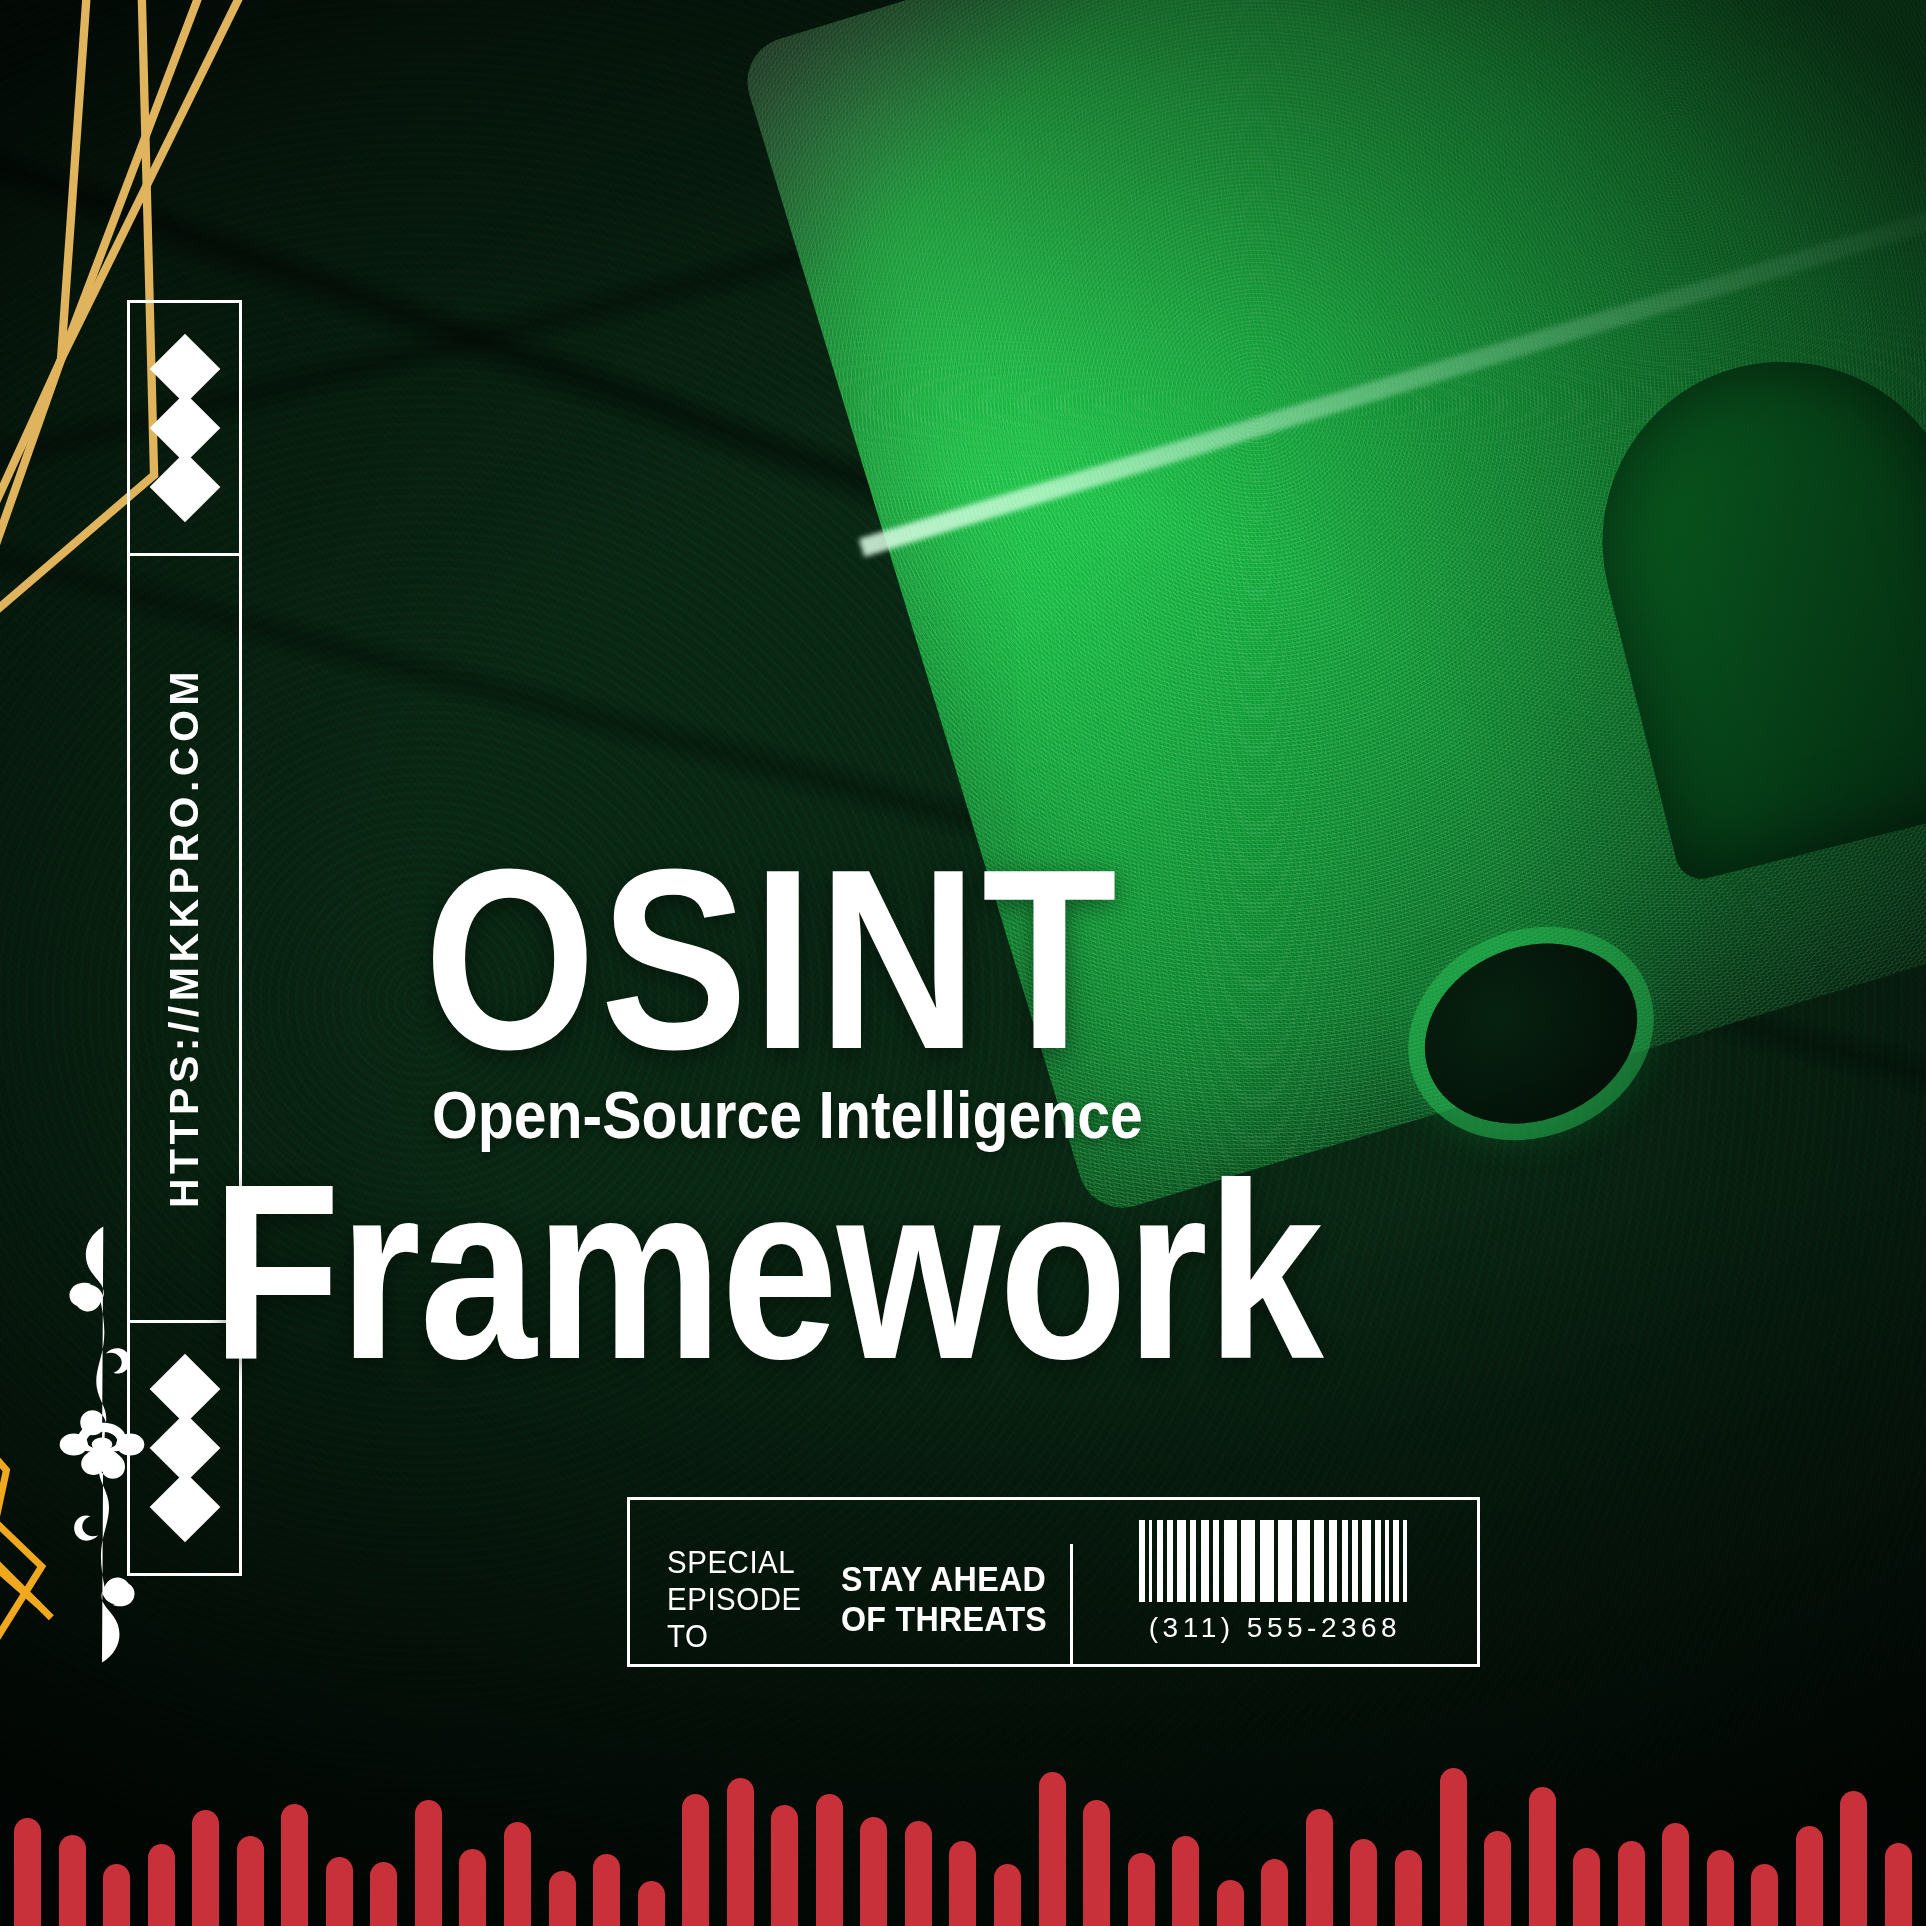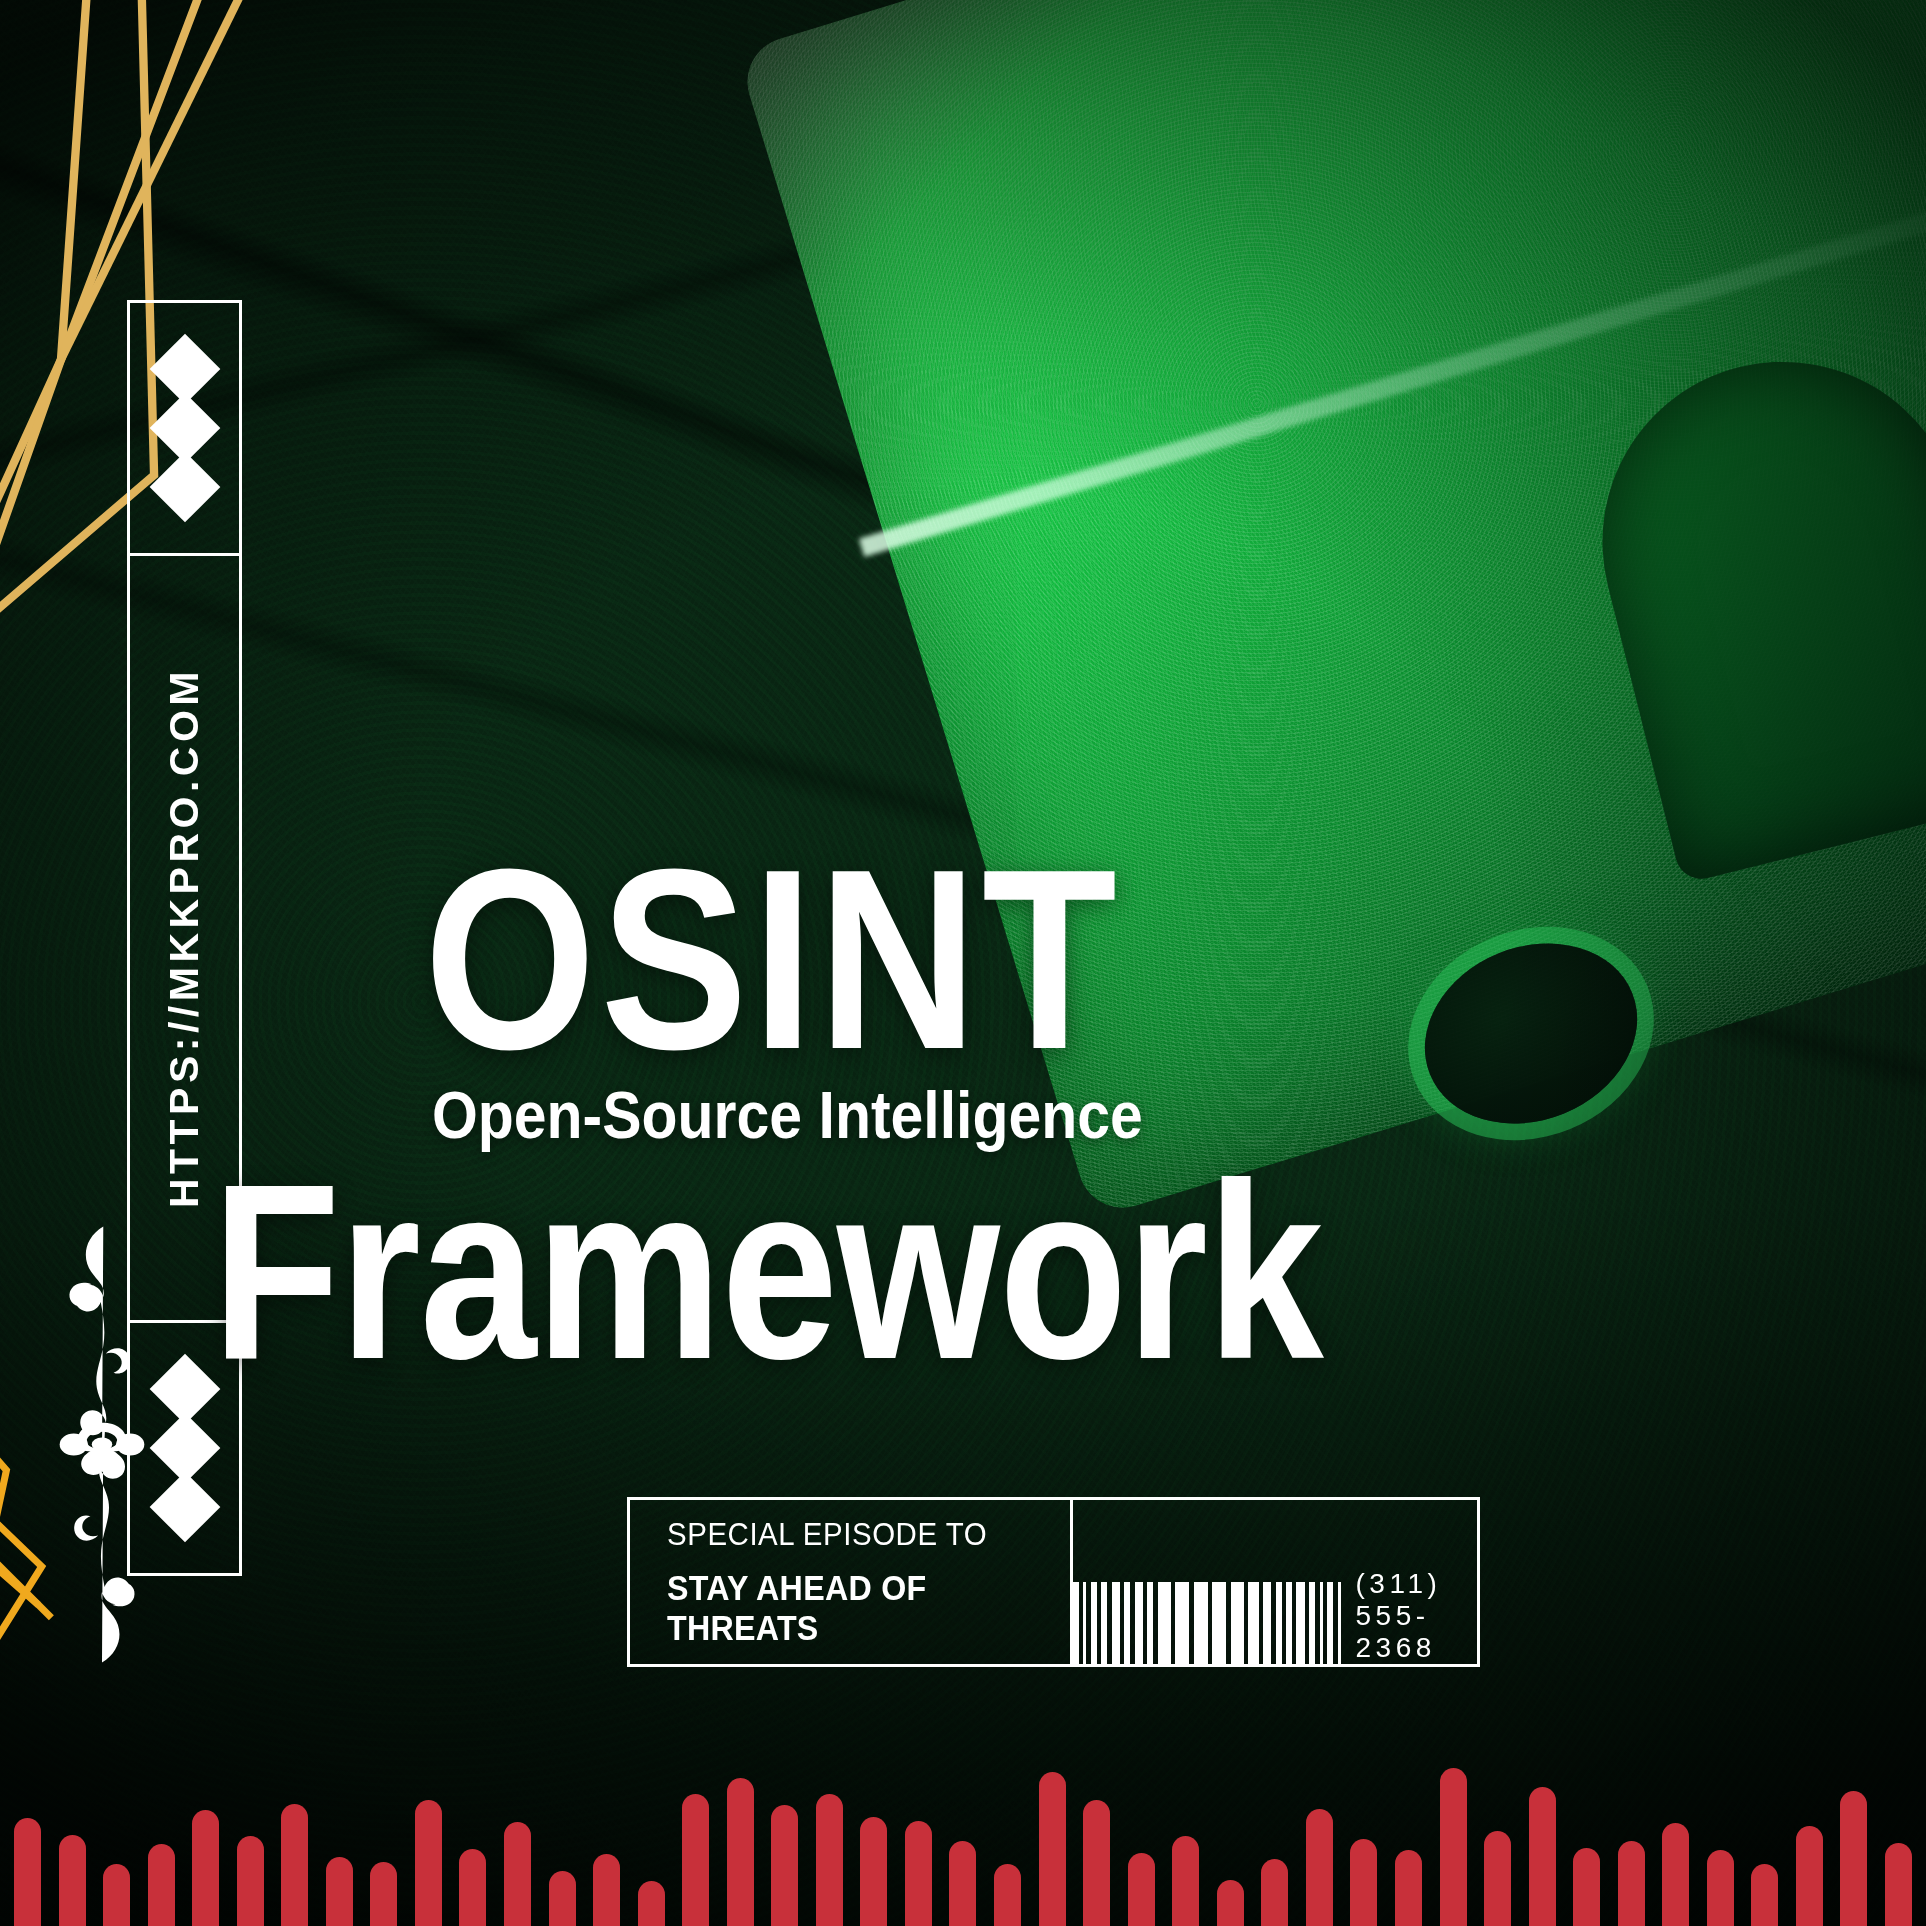"SPECIAL EPISODE TO" .info-left { flex-direction: column -> row; margin-top: none -> 44px }
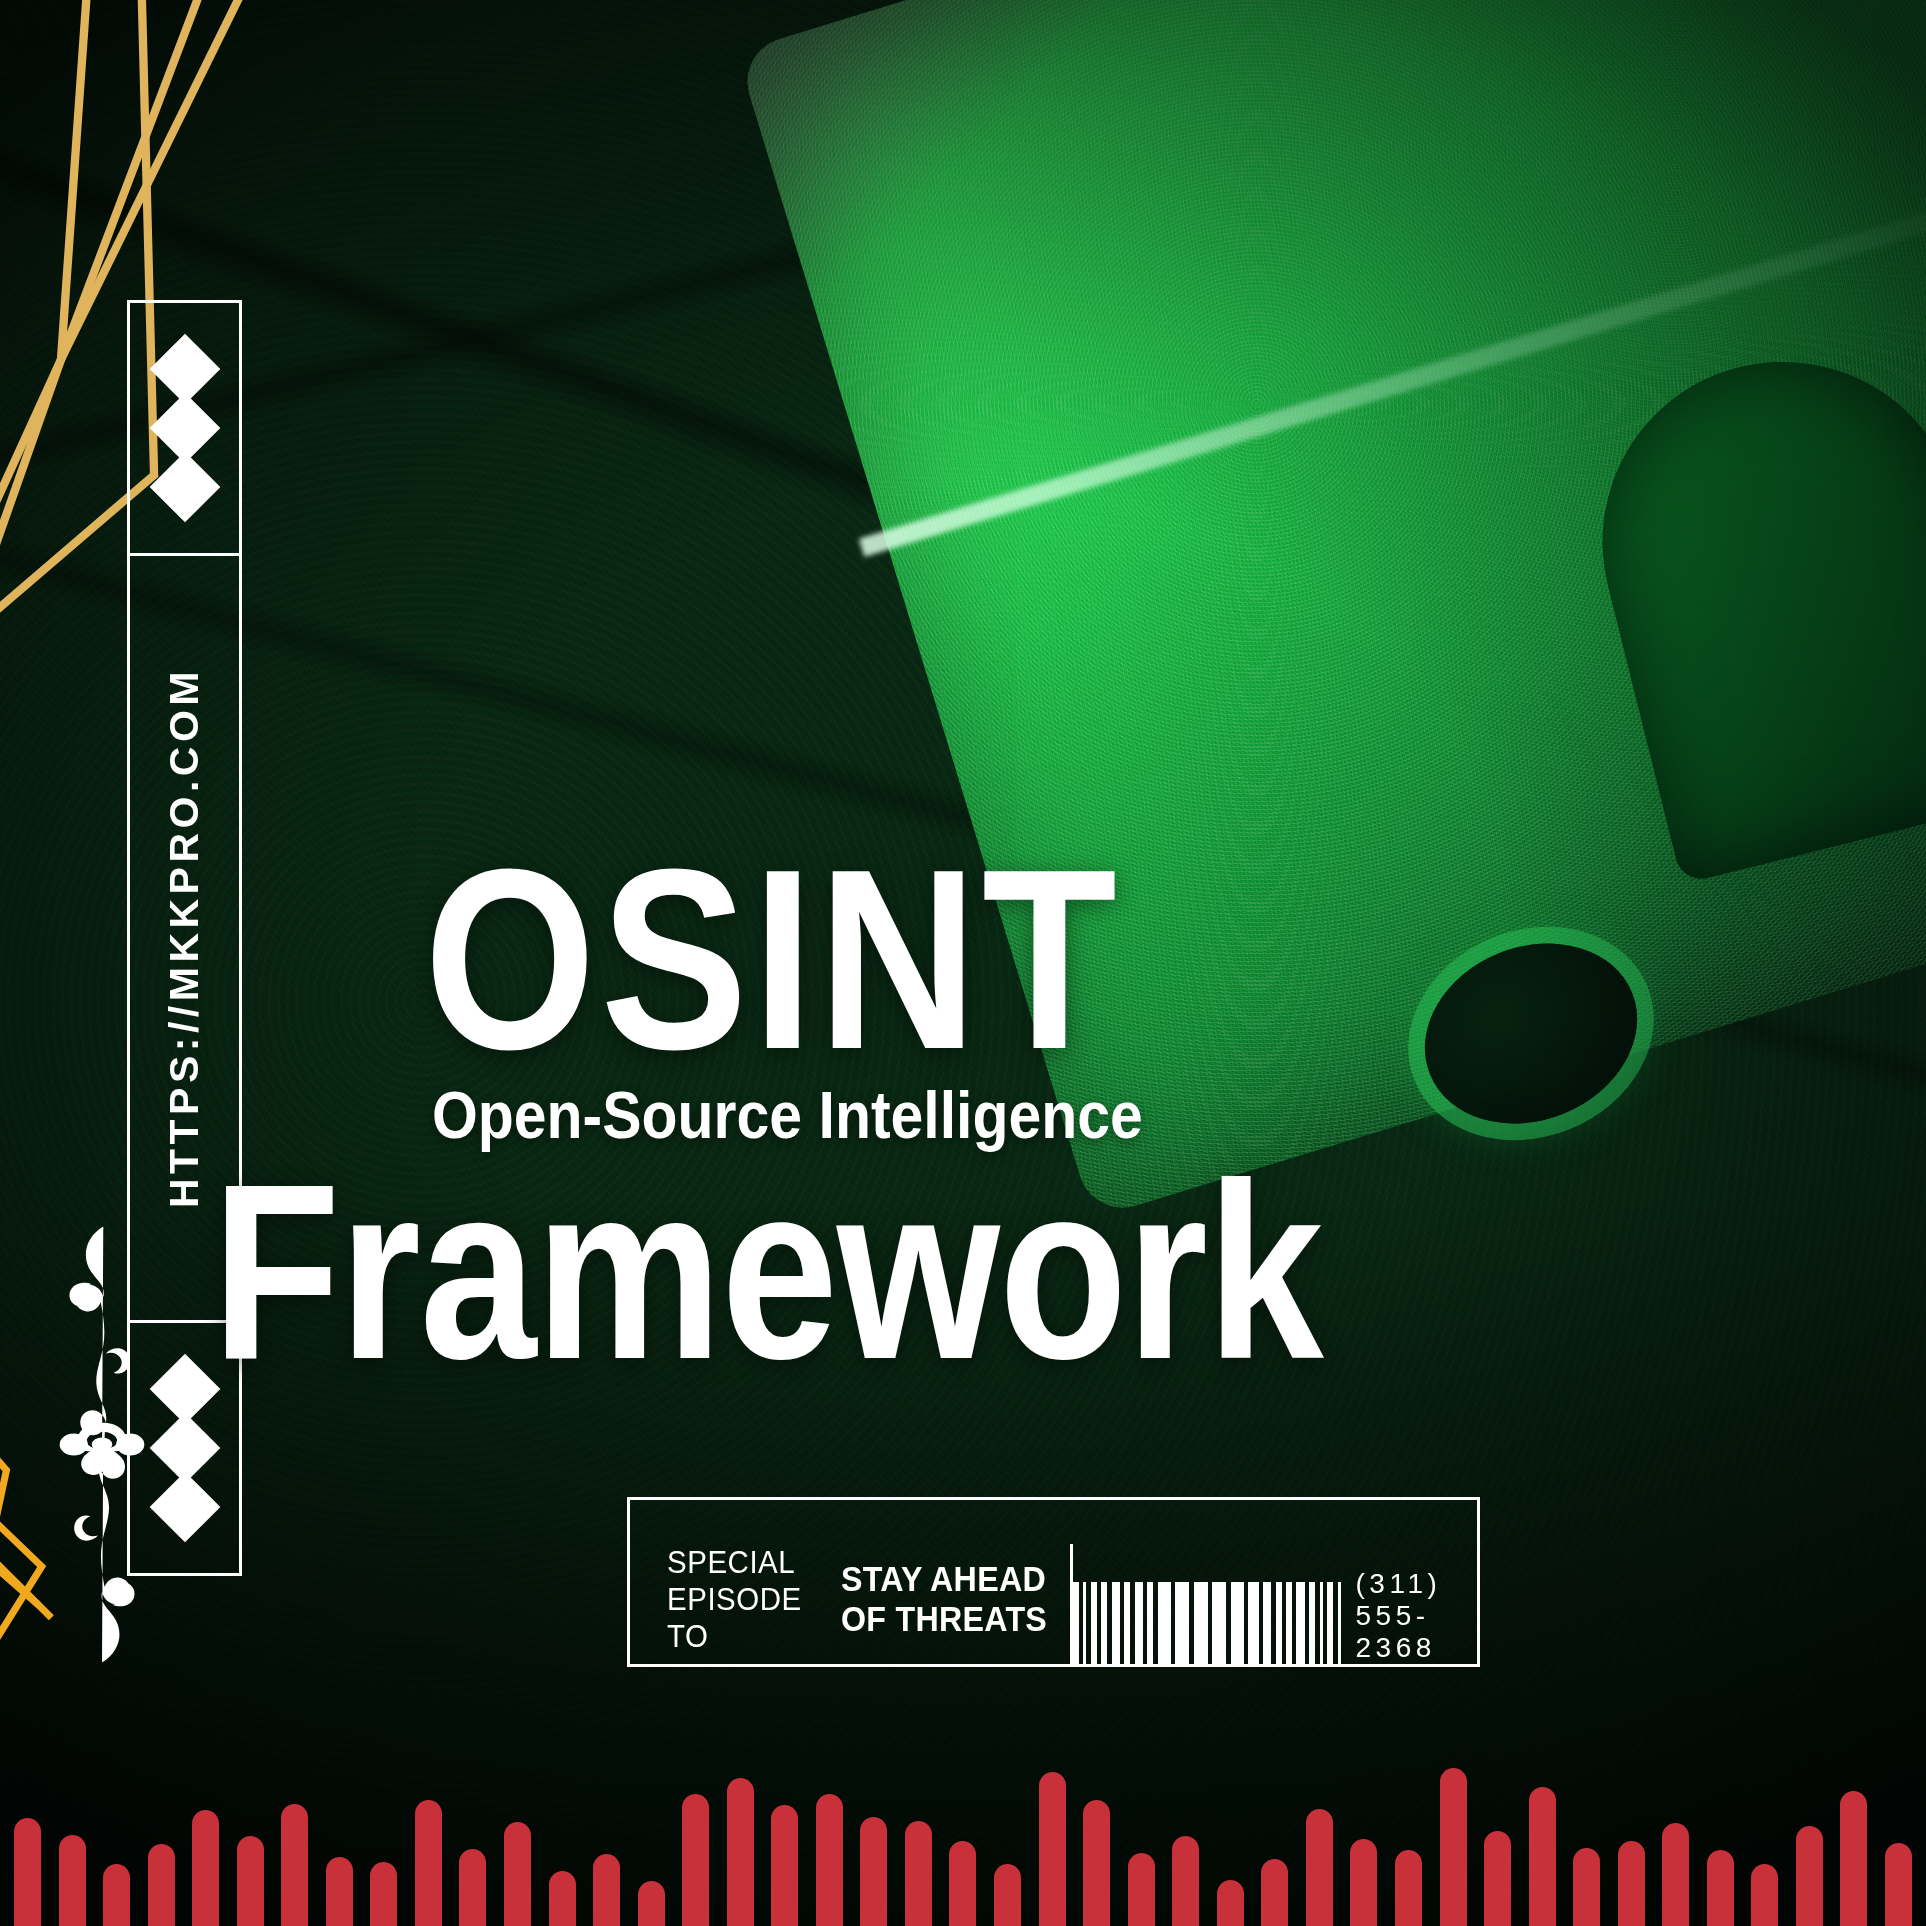"(311) 555-2368" .info-right { align-items: flex-end -> center; flex-direction: none -> column }
